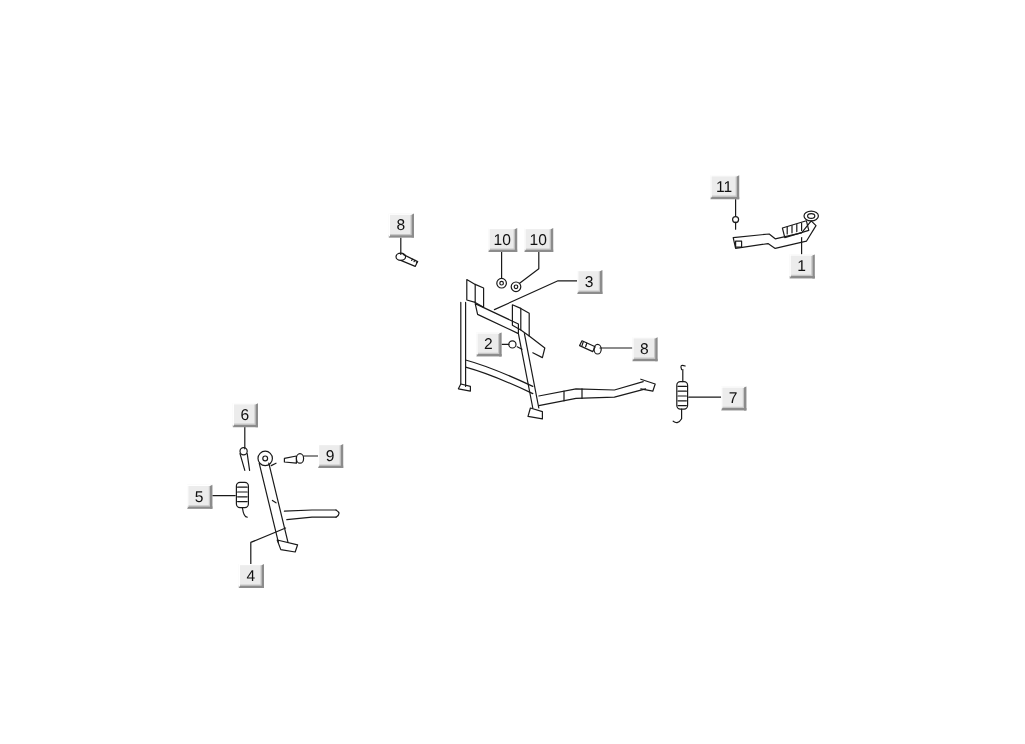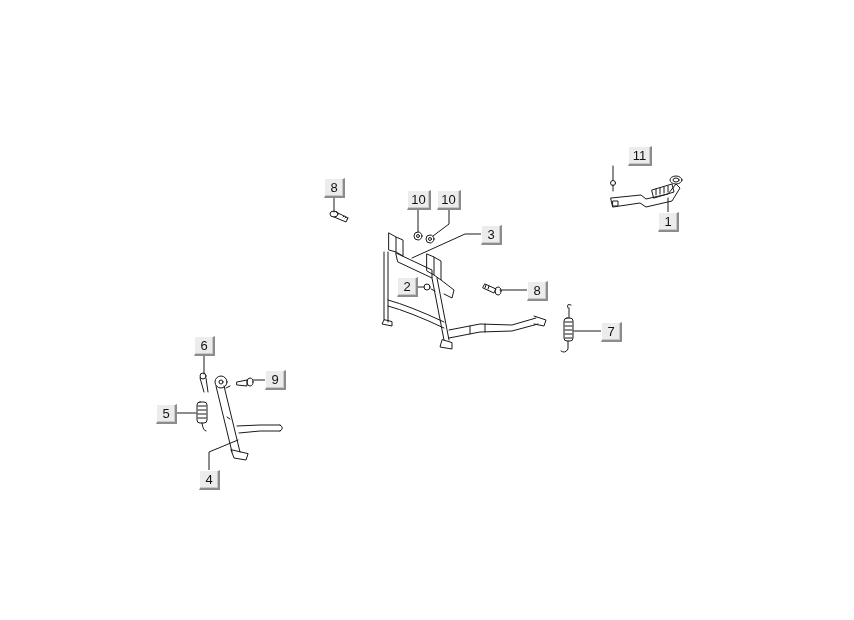"11" div.callout { left: 628px -> 592px }
